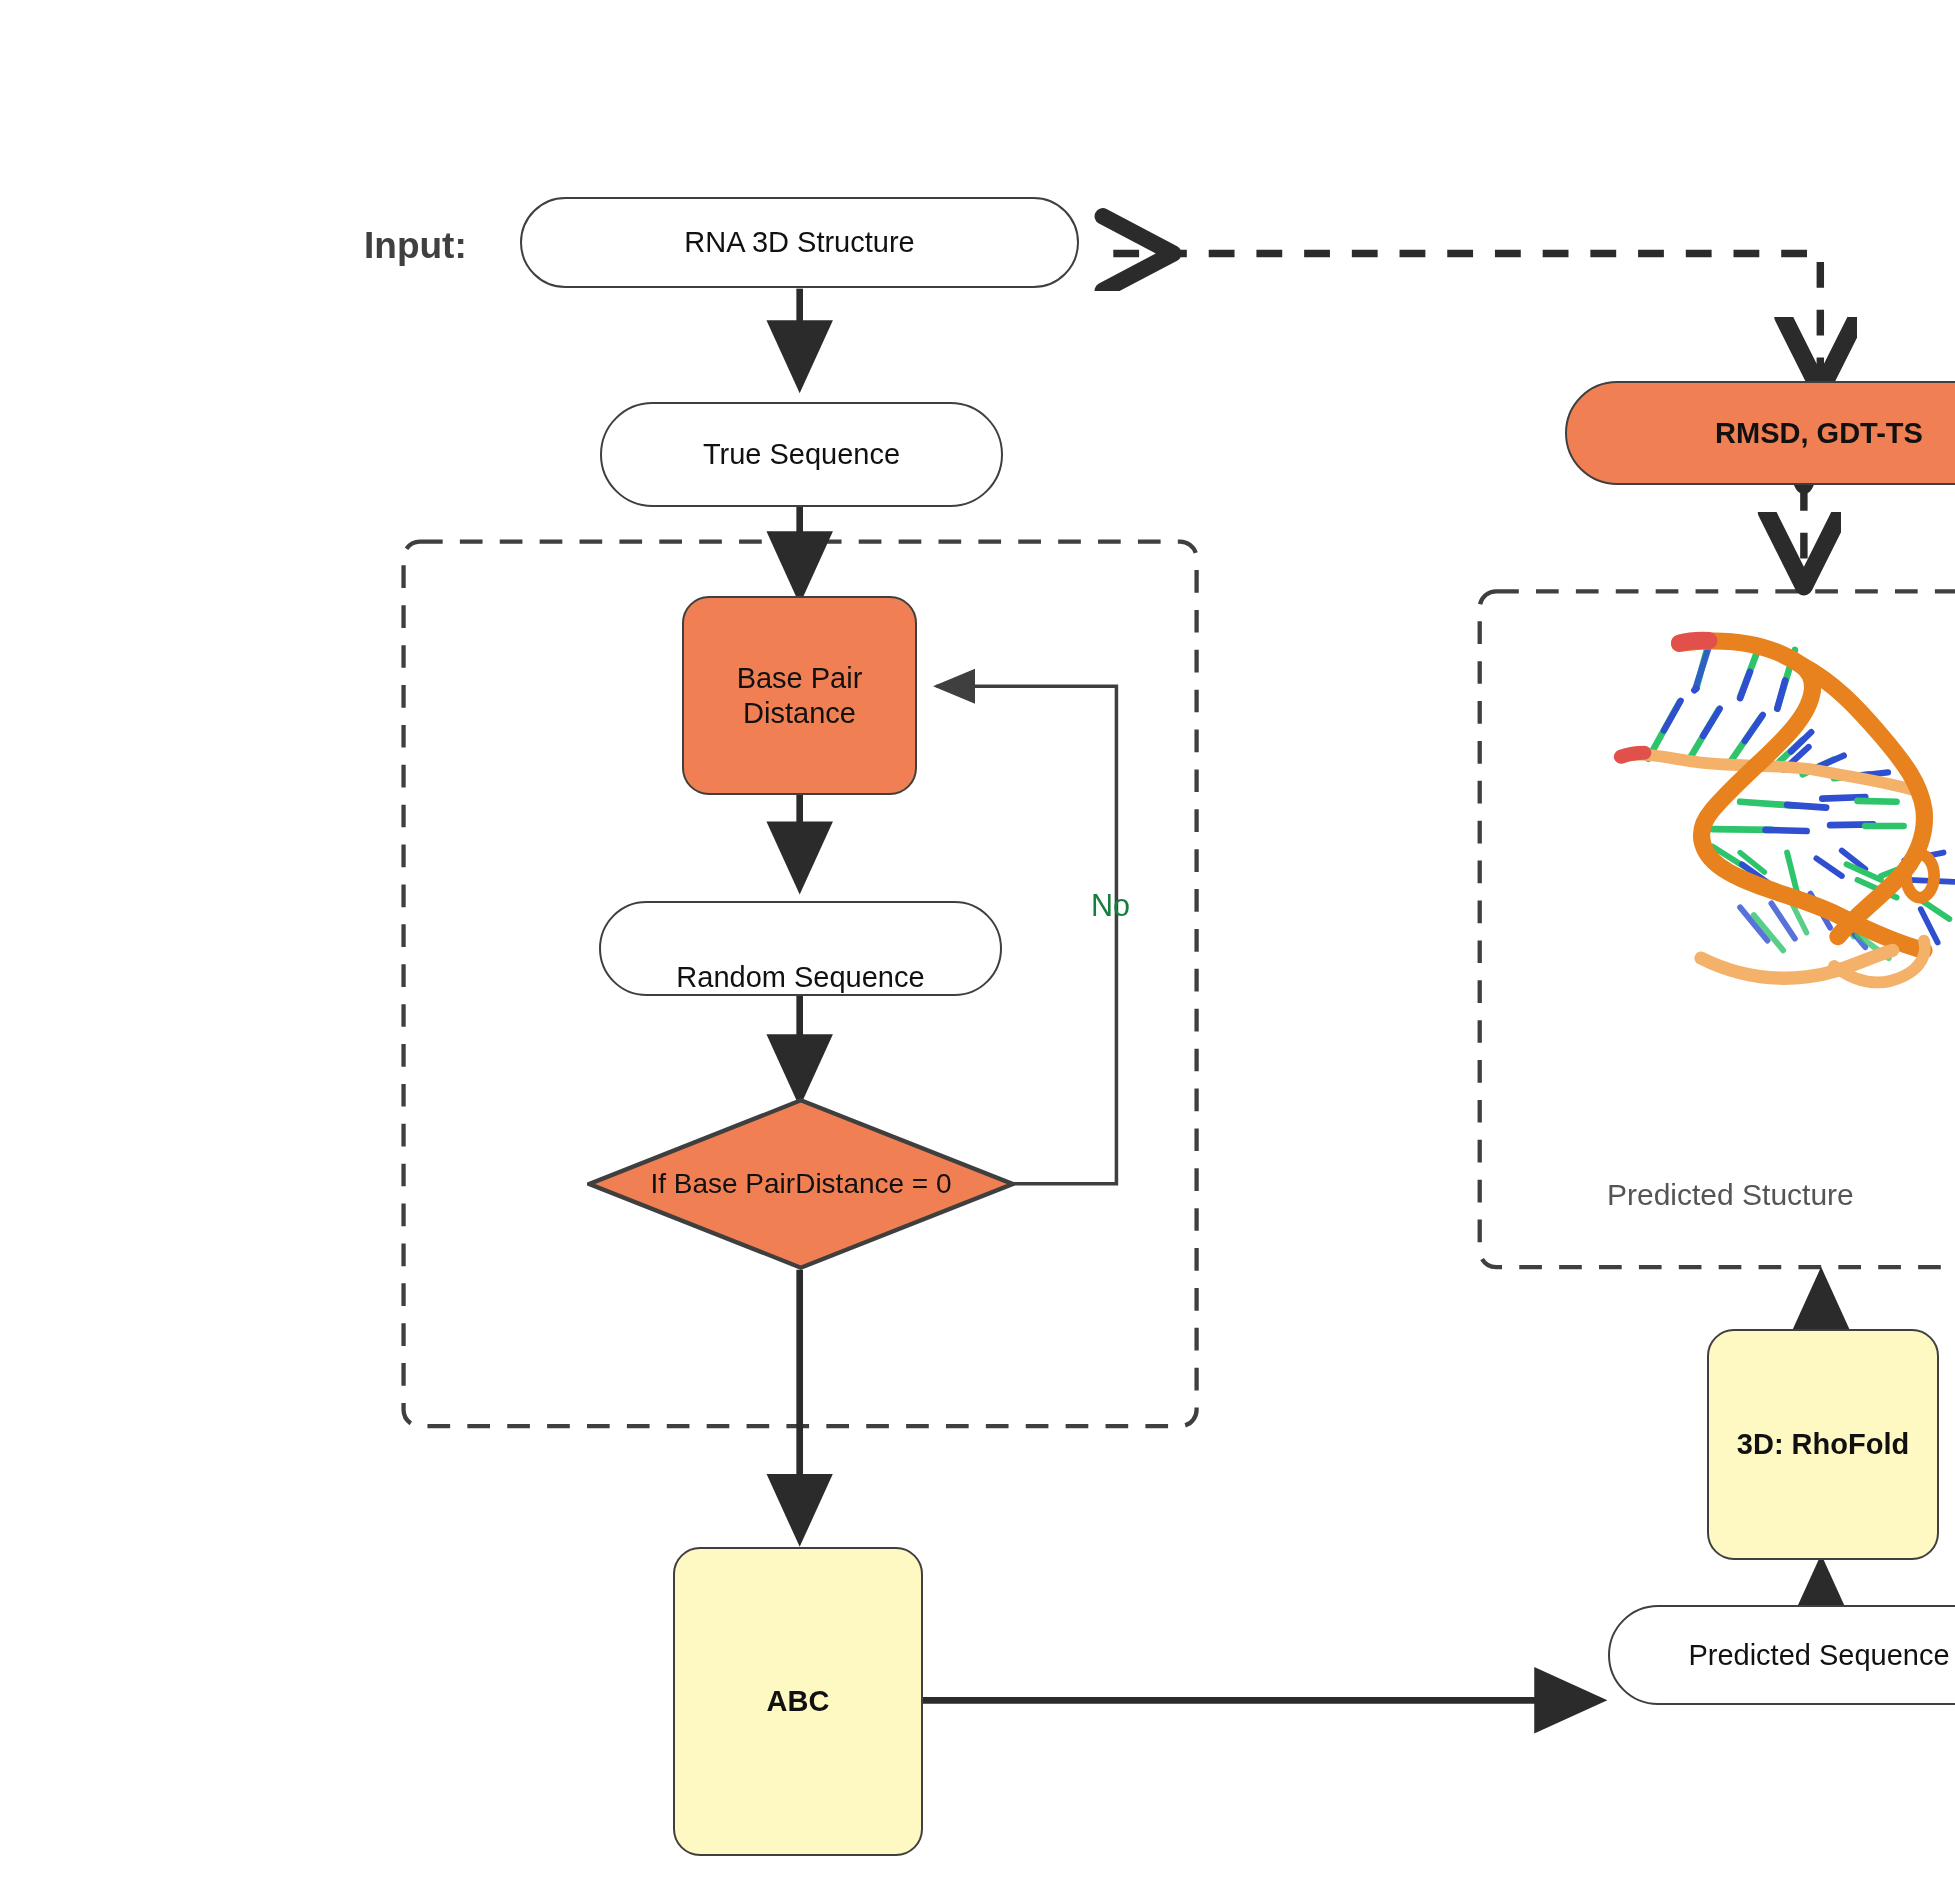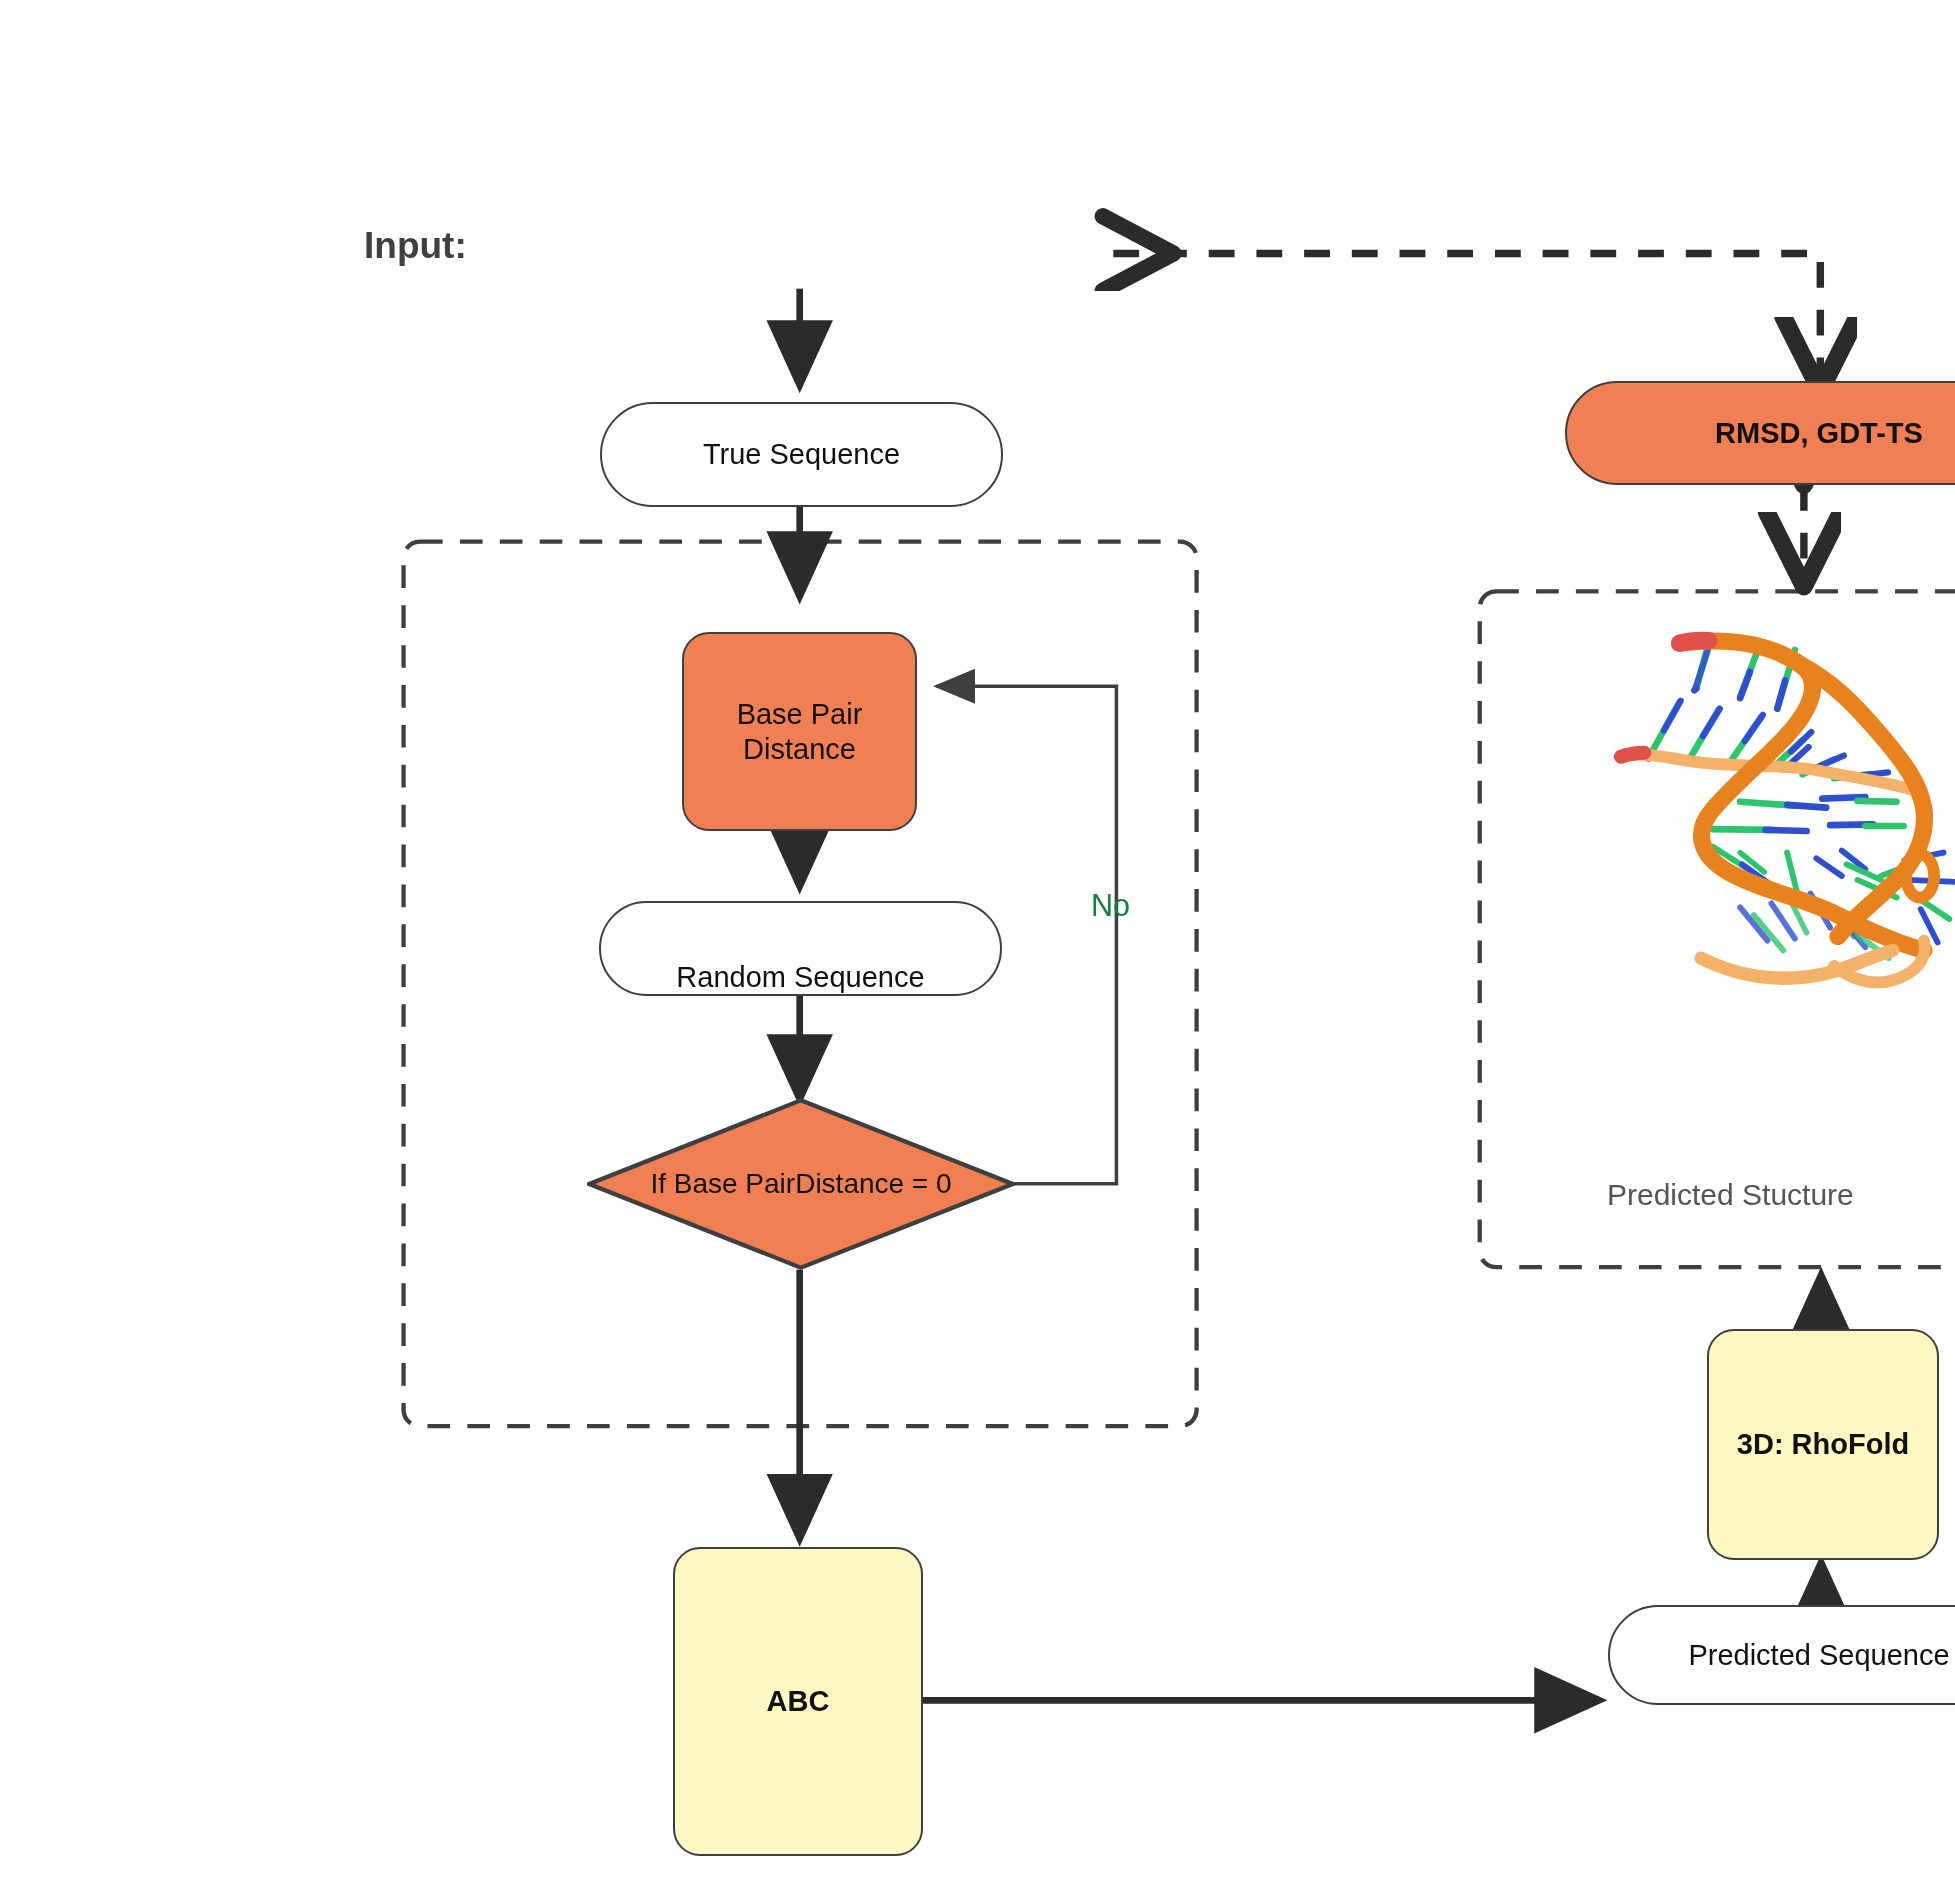"RNA 3D Structure" div.node { html: none -> <div> <span>RNA 3D Structure</span> </div> }
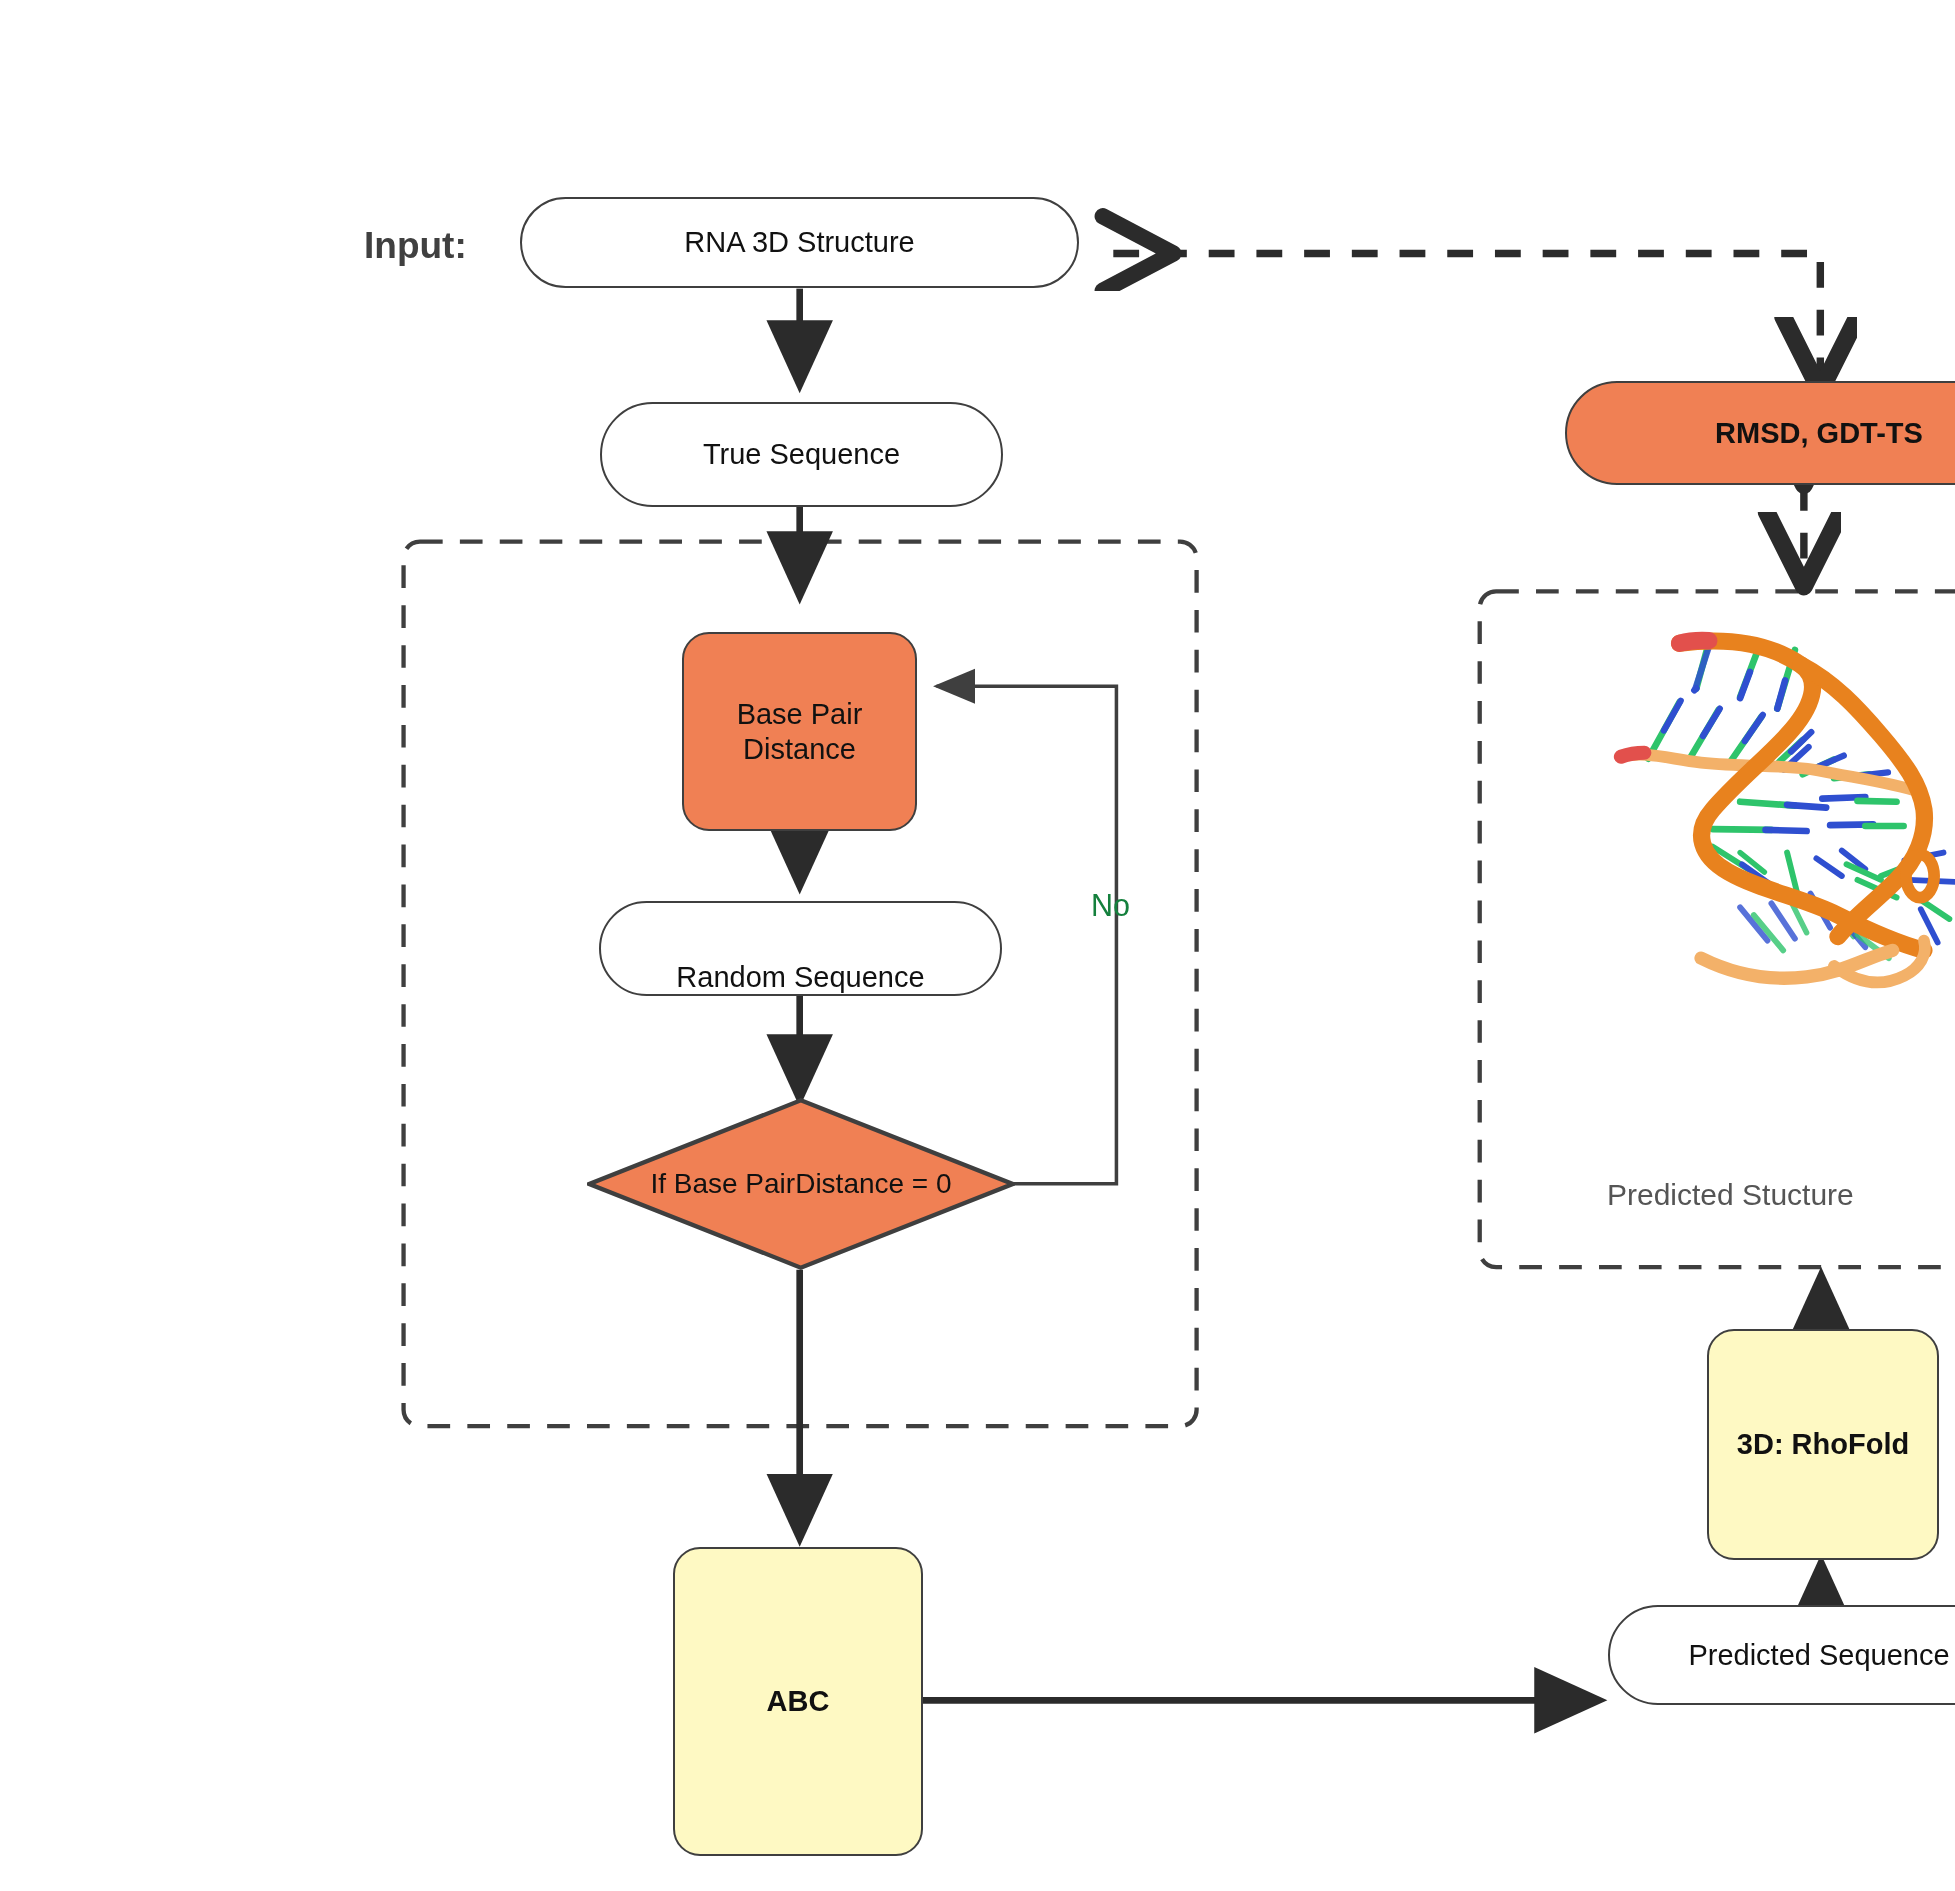"Base Pair" div.node { margin-top: 36px -> none }
